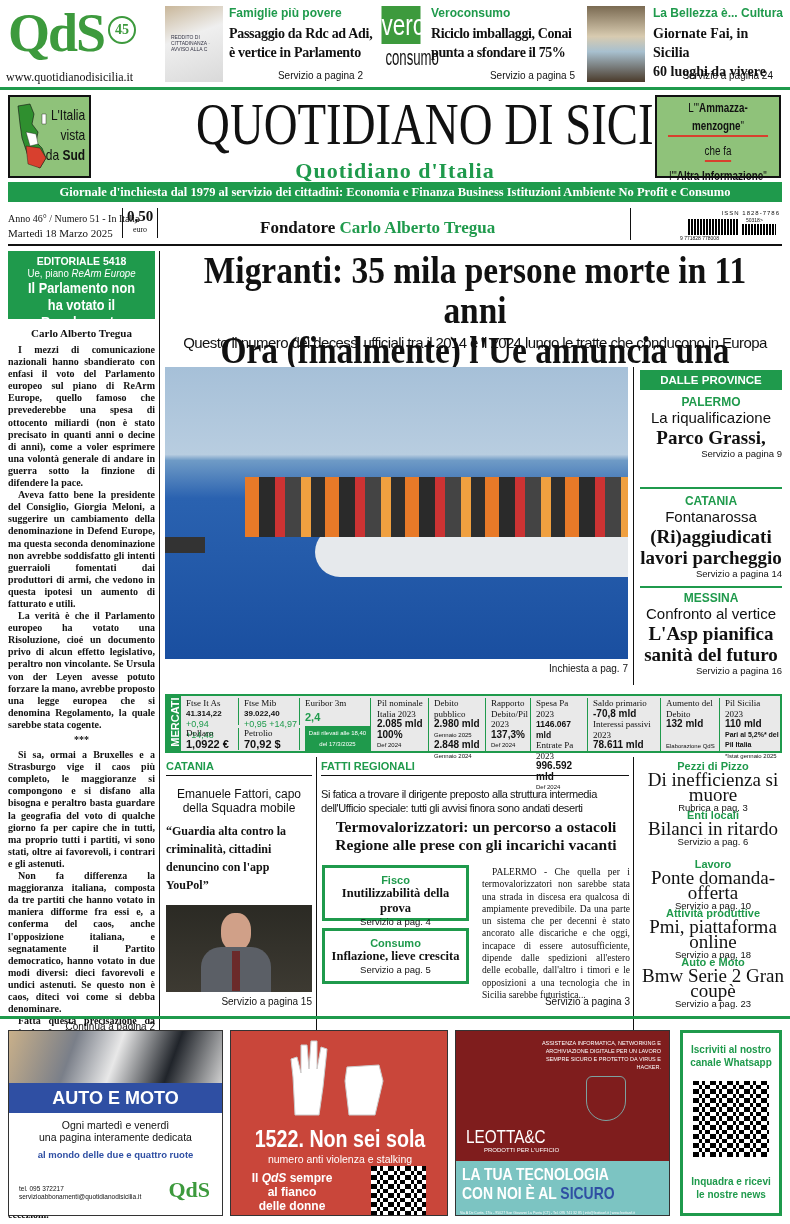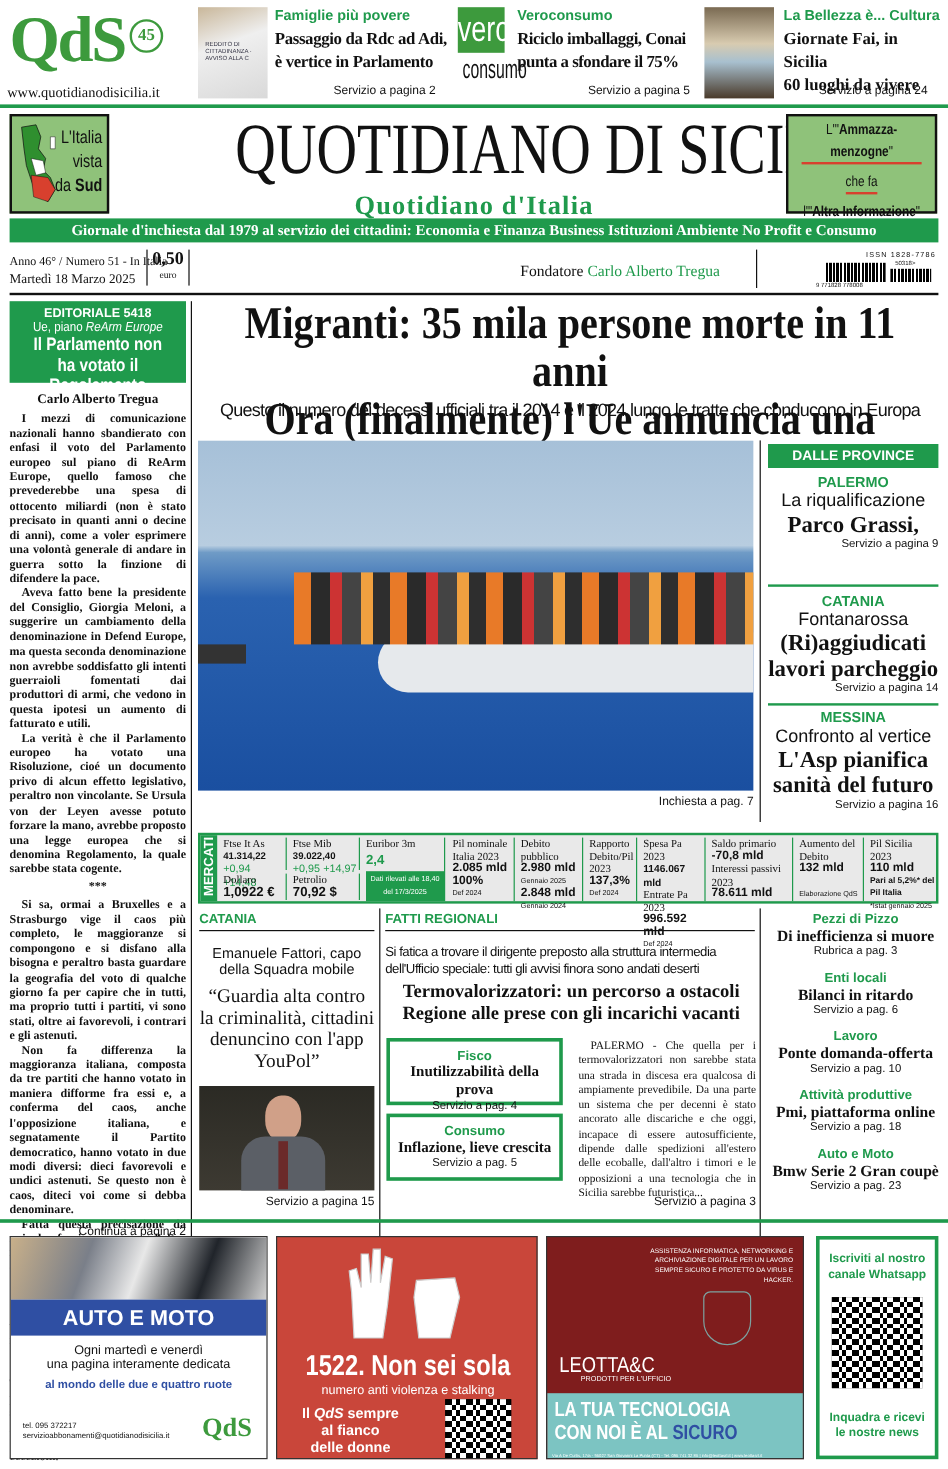"Fondatore Carlo Alberto Tregua" .founder { font-size: 13px -> 17px; font-weight: normal -> bold; text-align: right -> left }
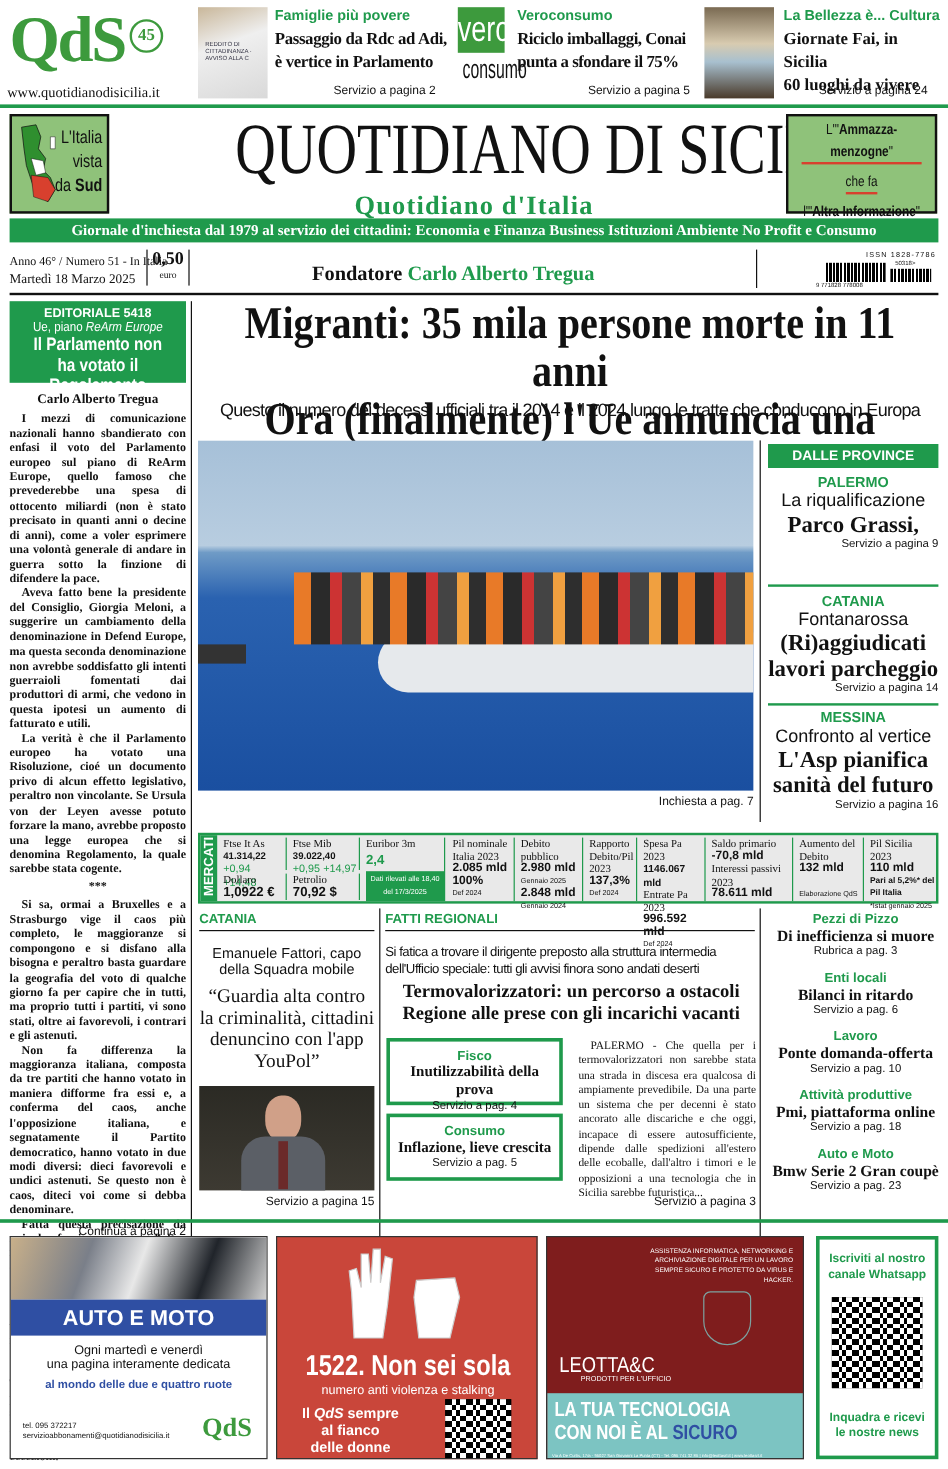"Di inefficienza si muore" .rt .t { font-size: 13px -> 19px; font-weight: bold -> normal }
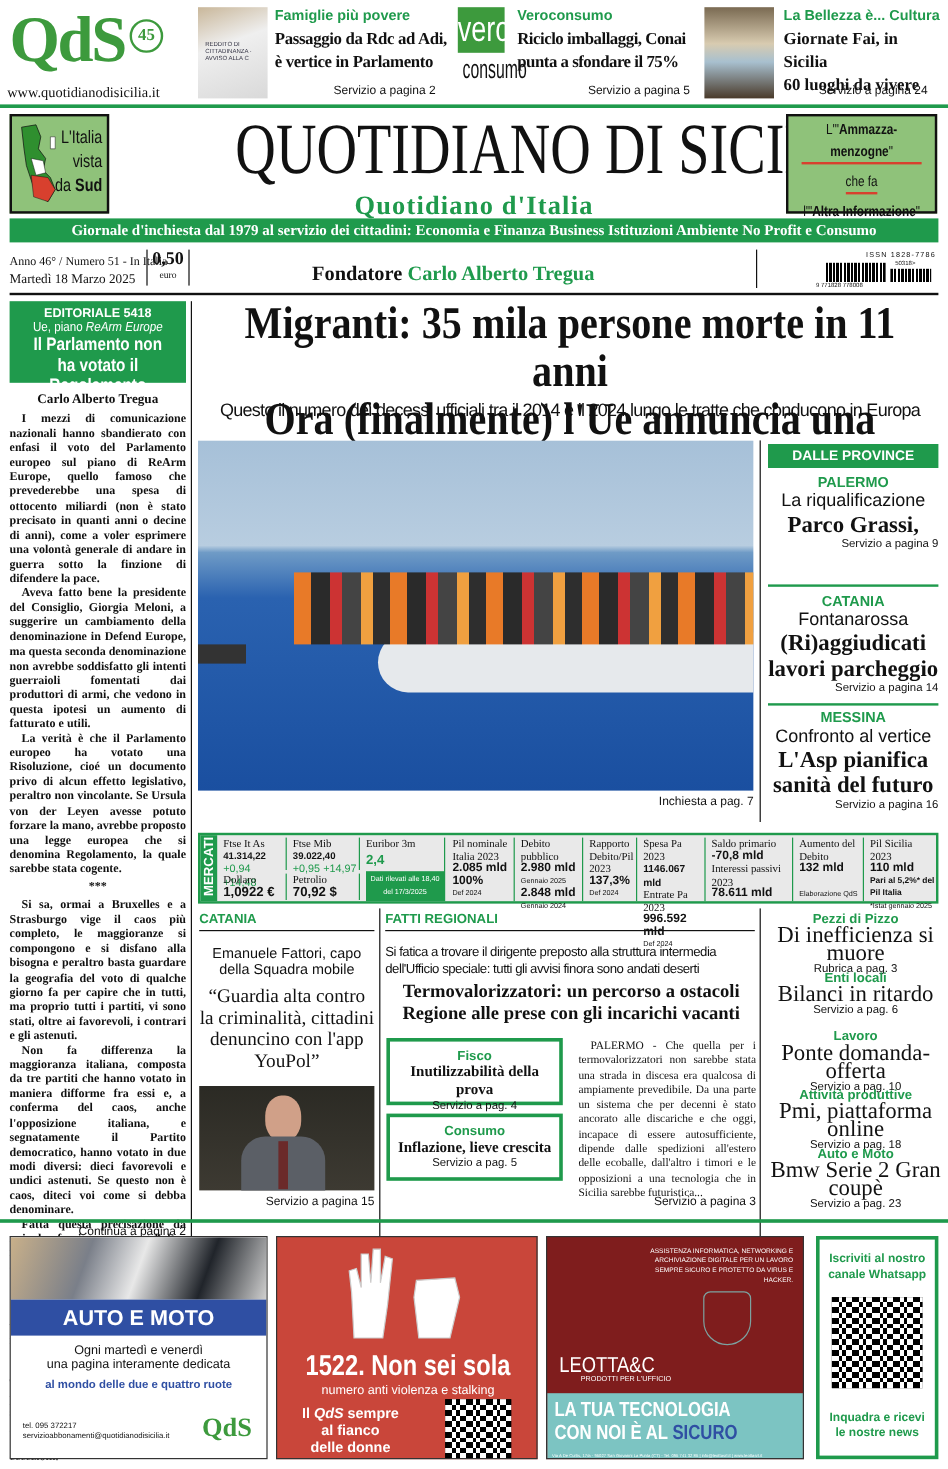"“Guardia alta contro la criminalità," div.abs { font-size: 16px -> 12px; font-weight: normal -> bold; text-align: center -> left }
